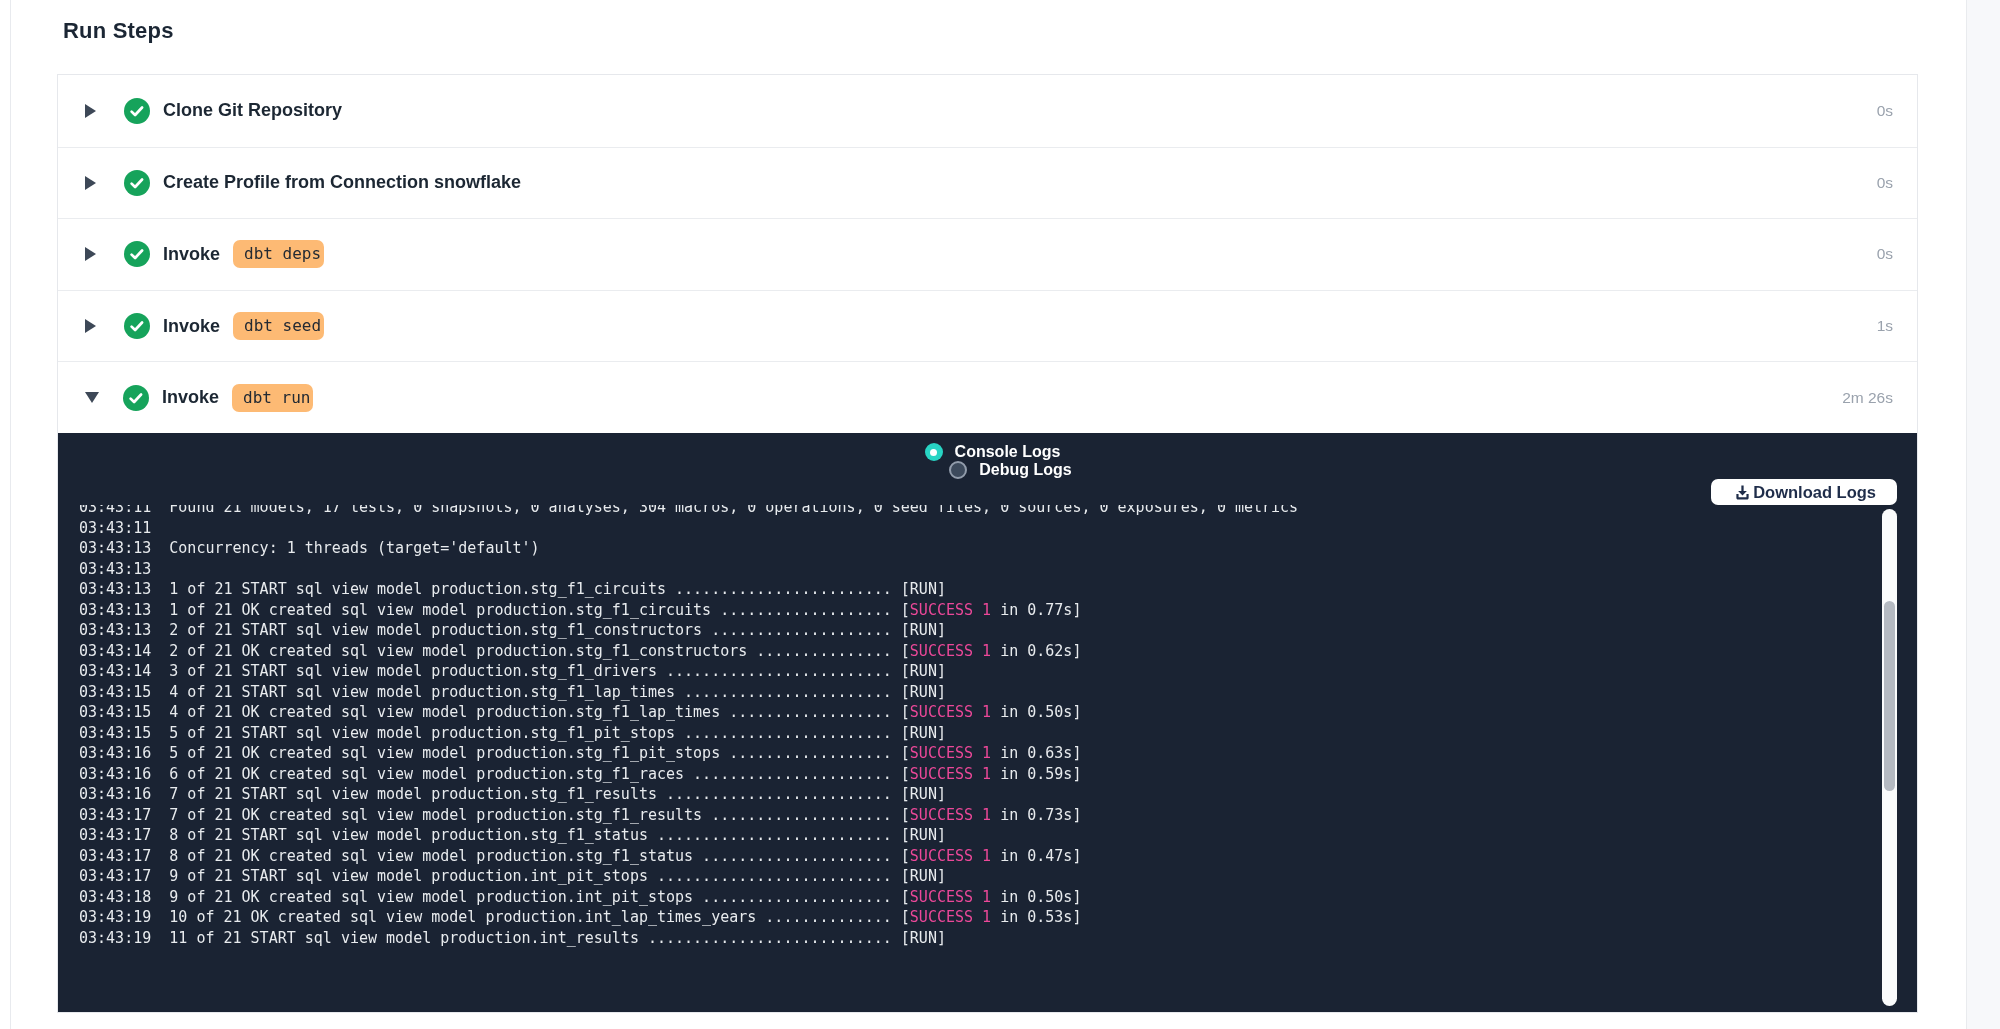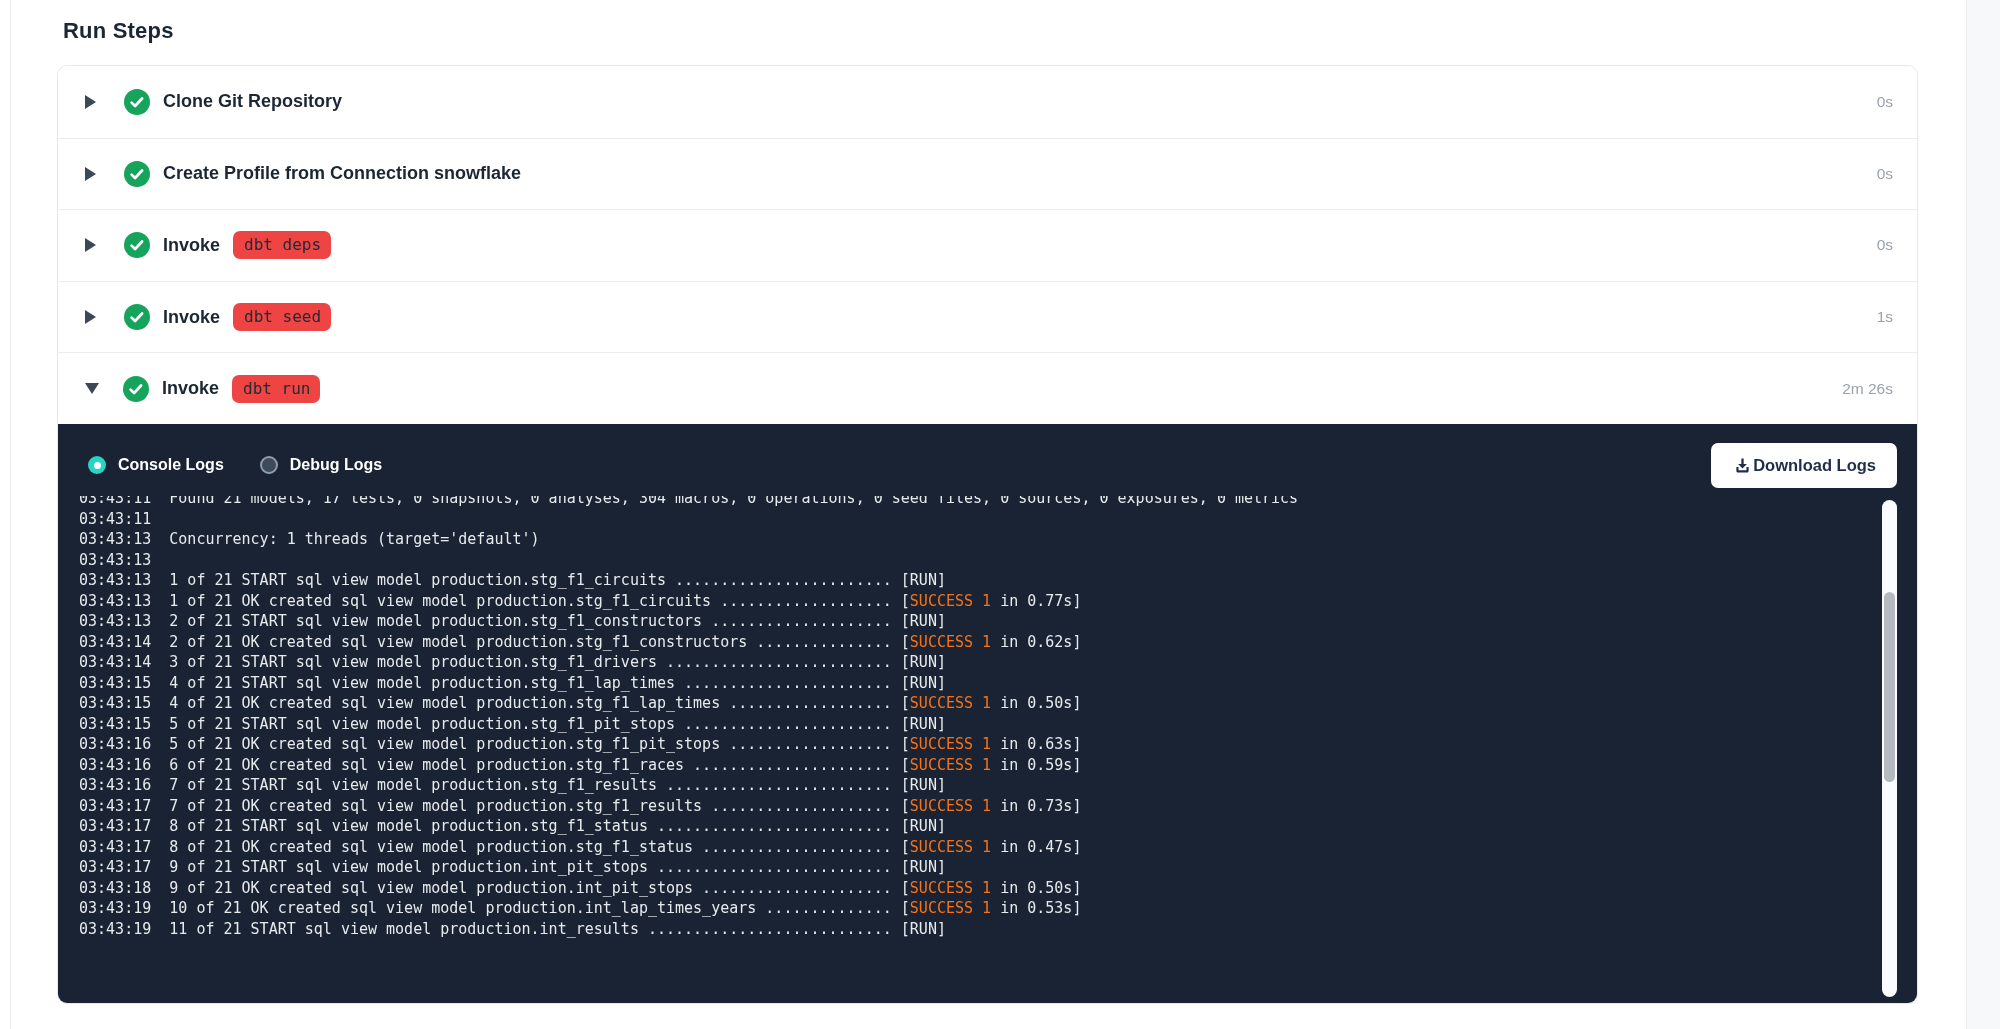"Clone Git Repository" .card { border-radius: 10px -> 0; top: 65px -> 74px }
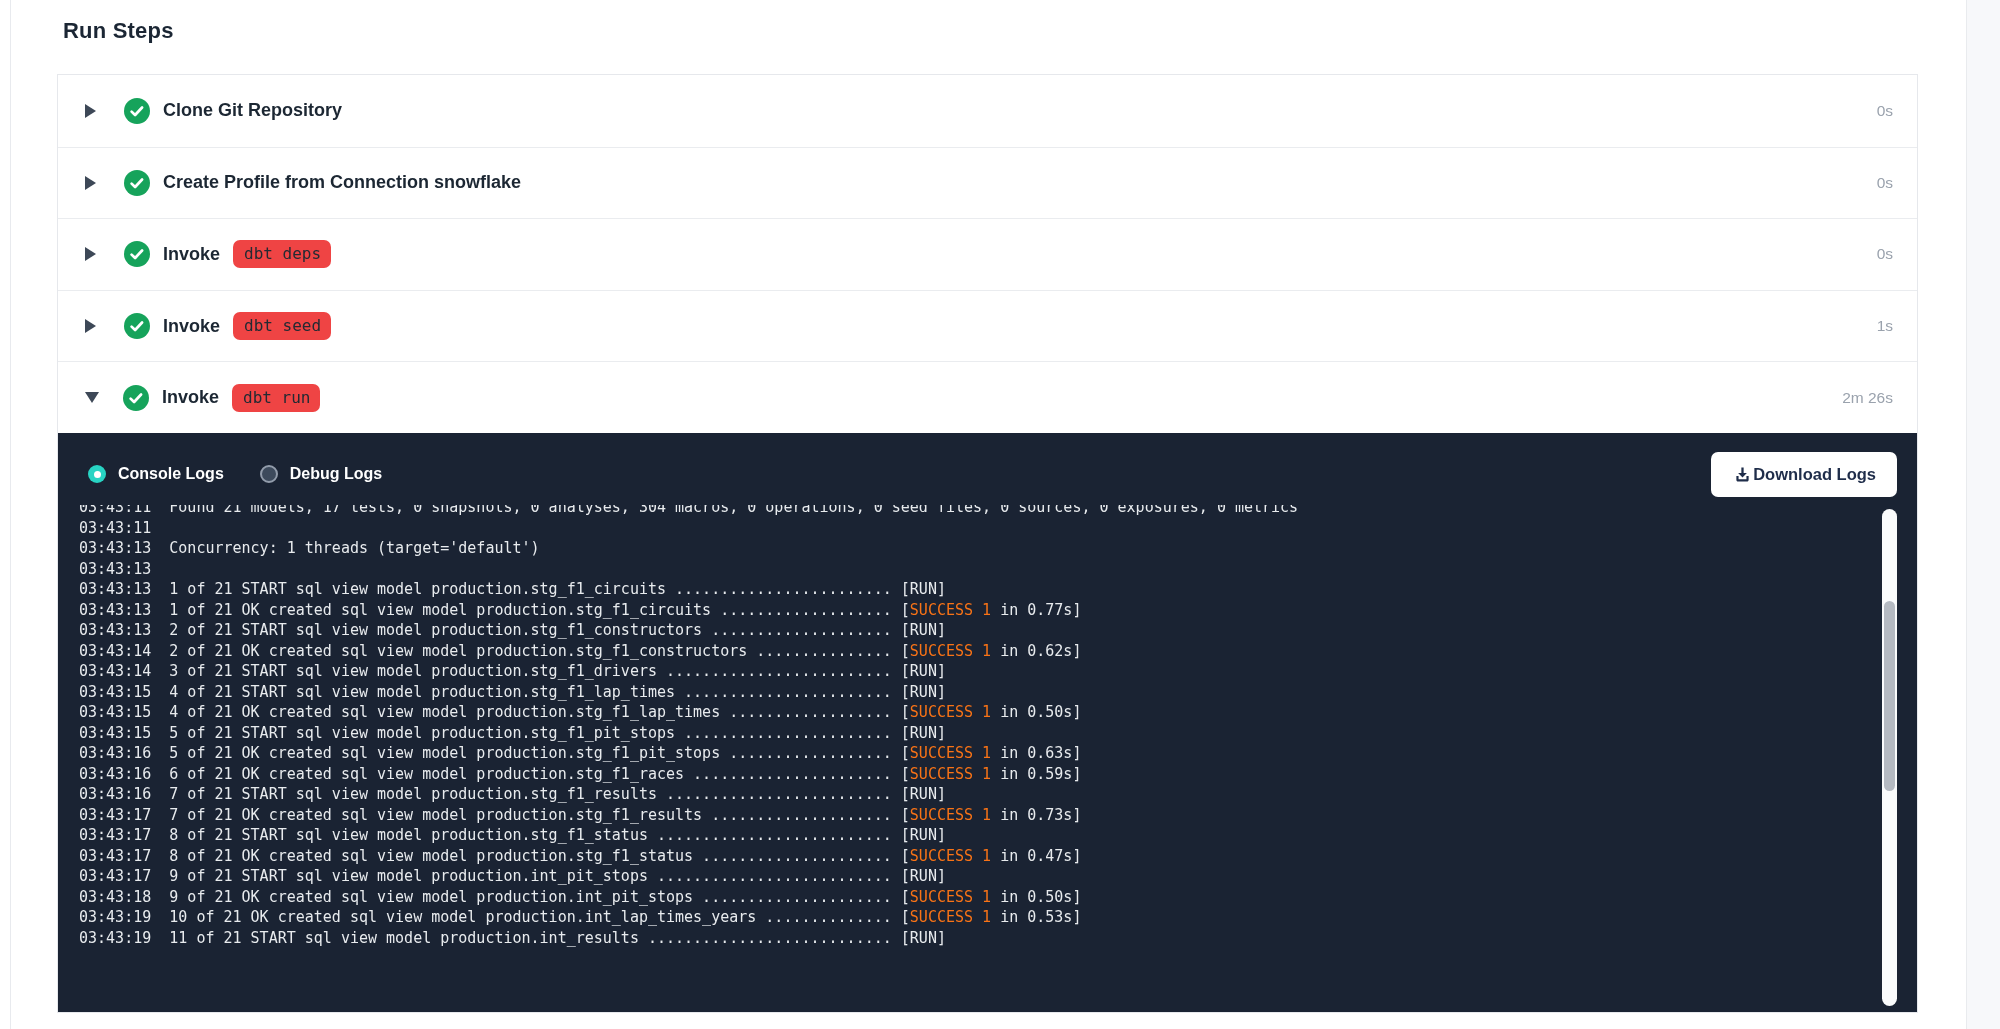"dbt deps" .cmd-badge { background: #ef4444 -> #fdba74; padding: 4px 10px 5px 11px -> 4px 3px 5px 11px }
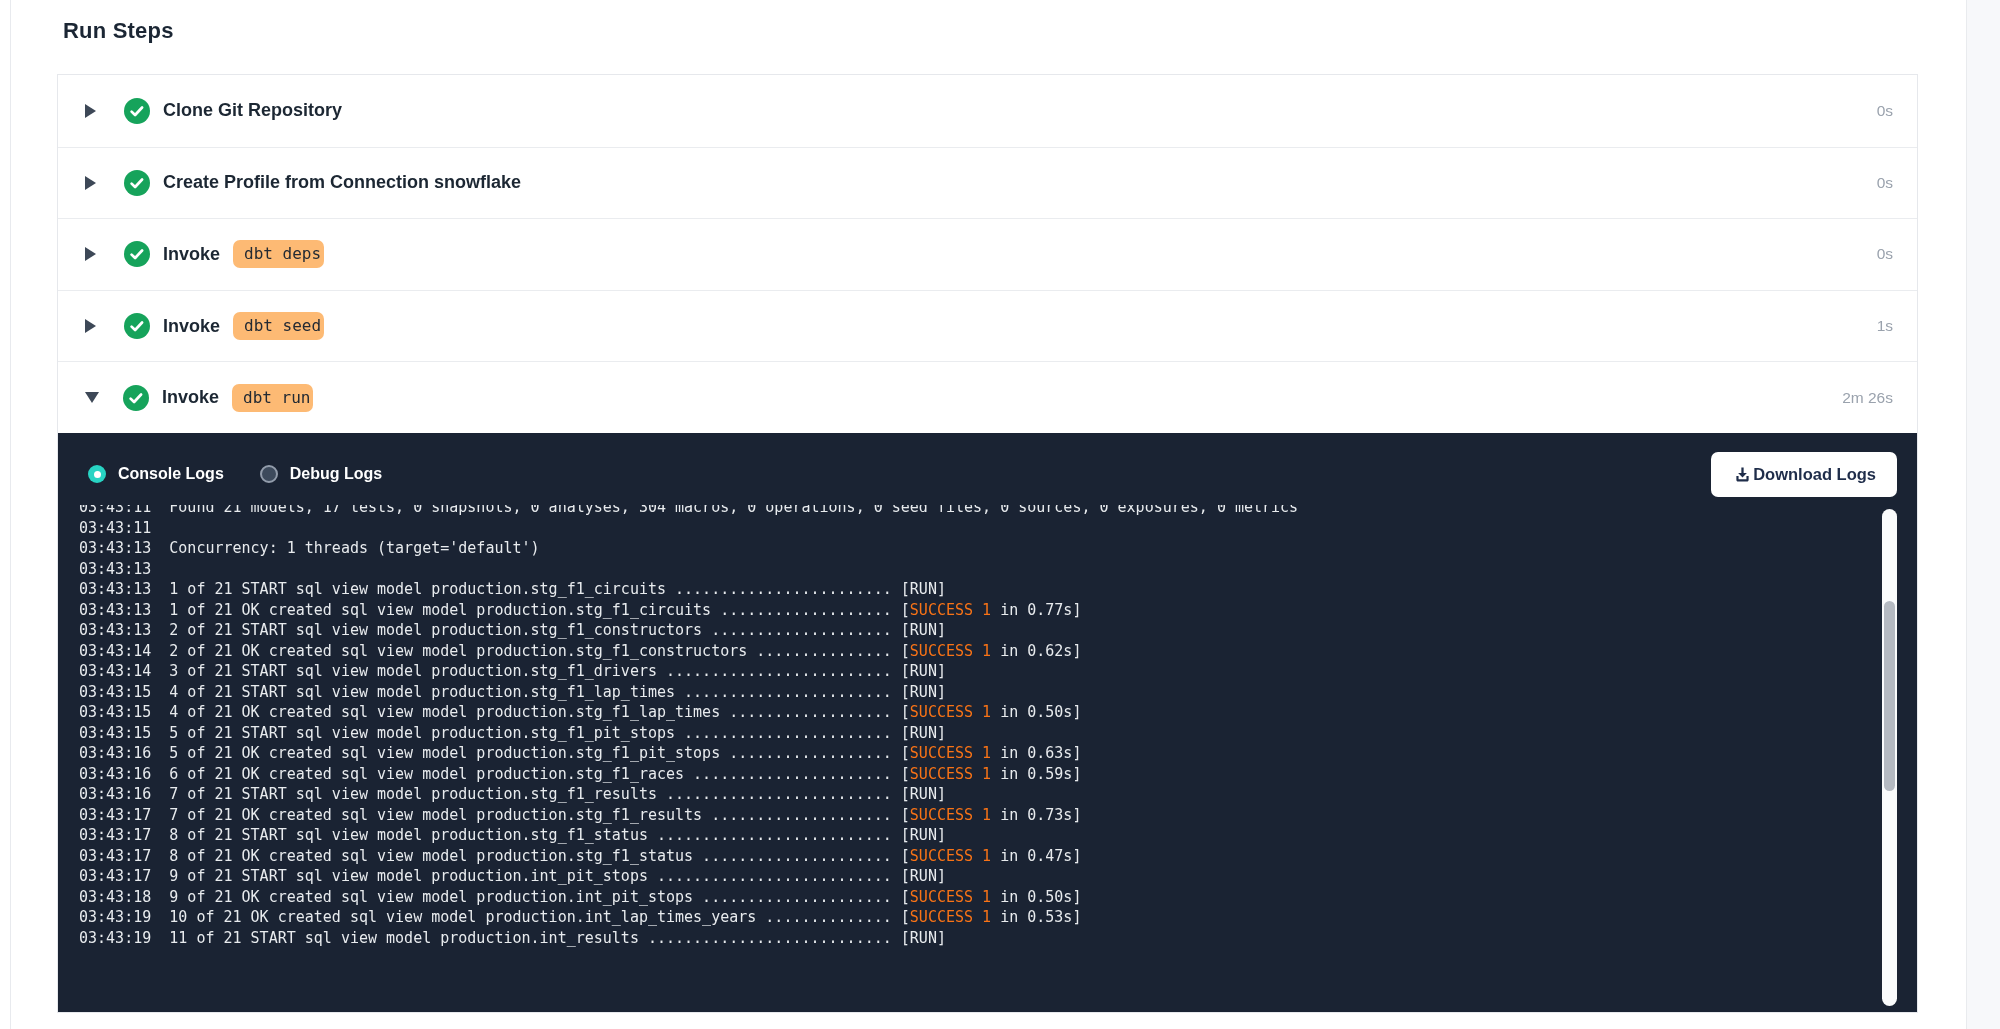"Console Logs" .console-header { flex-direction: none -> column }
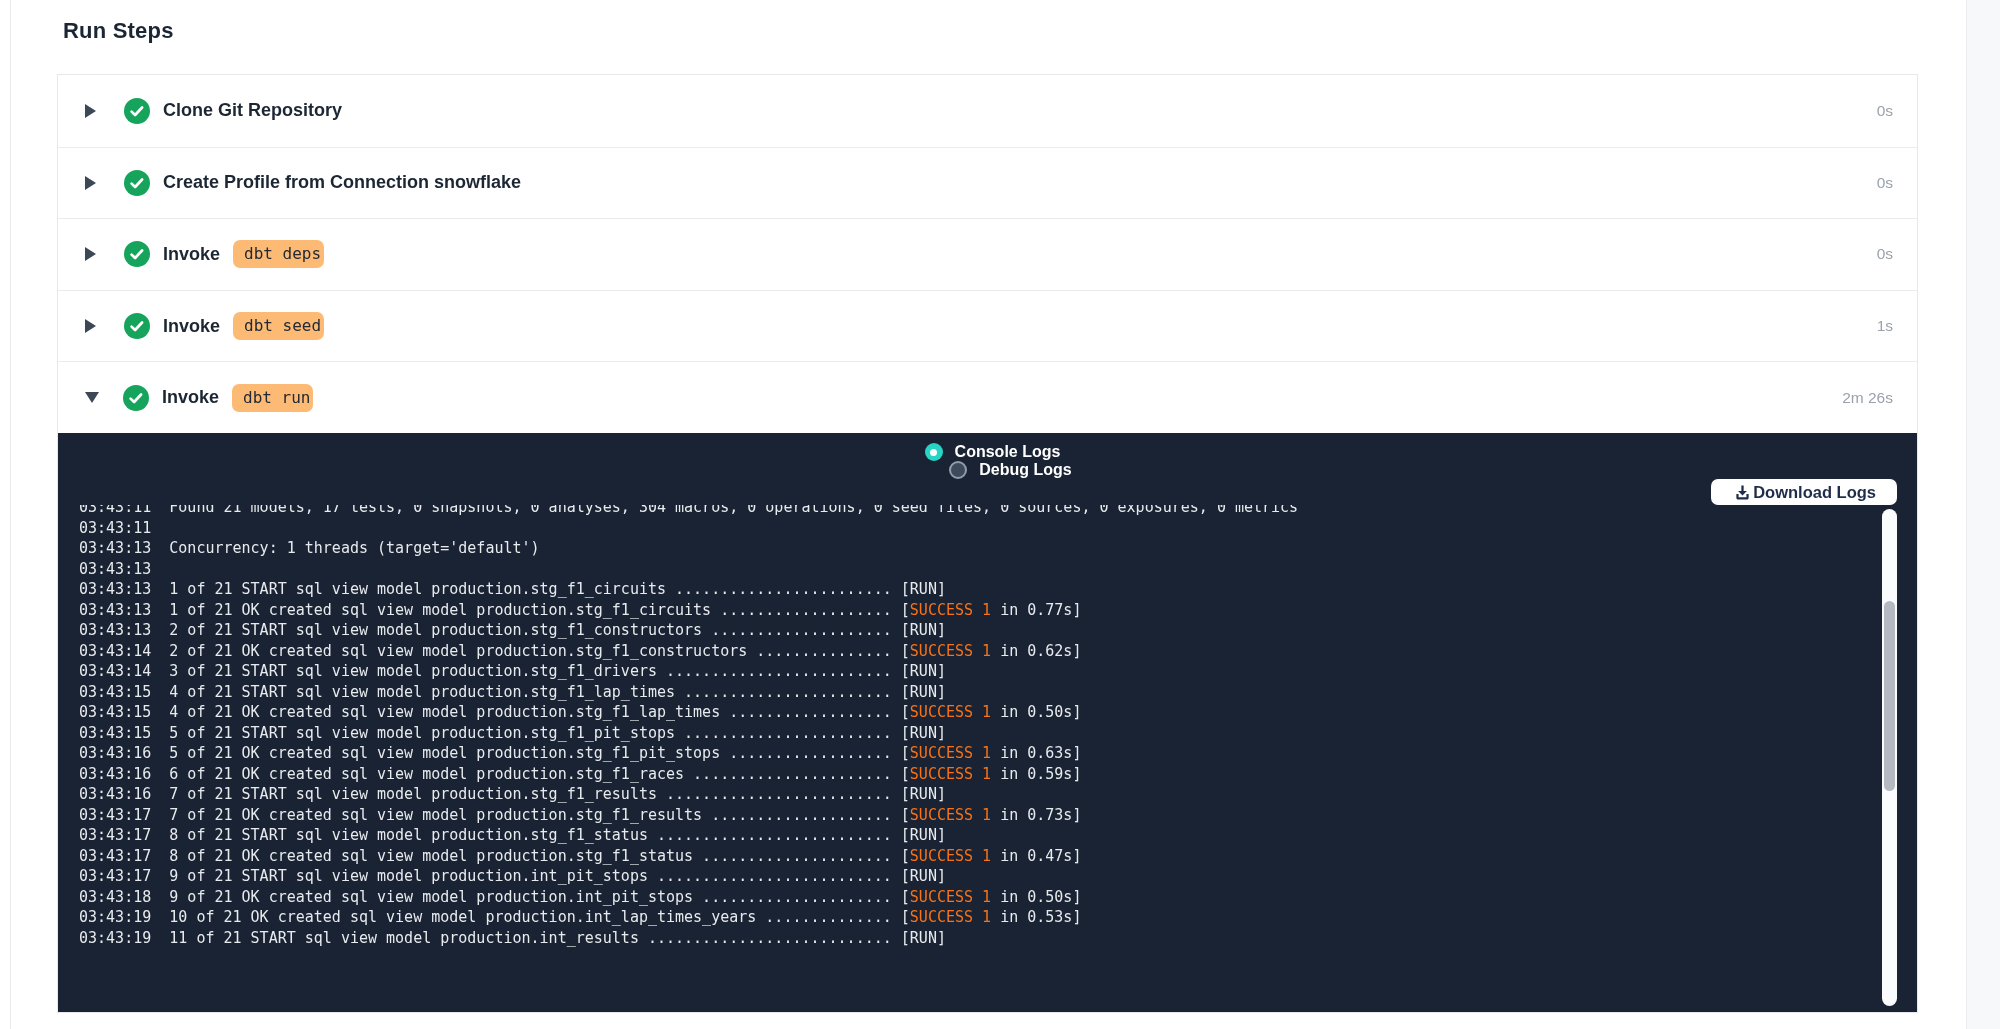"SUCCESS 1" .log-line .ok { color: #f97316 -> #ec4899 }
